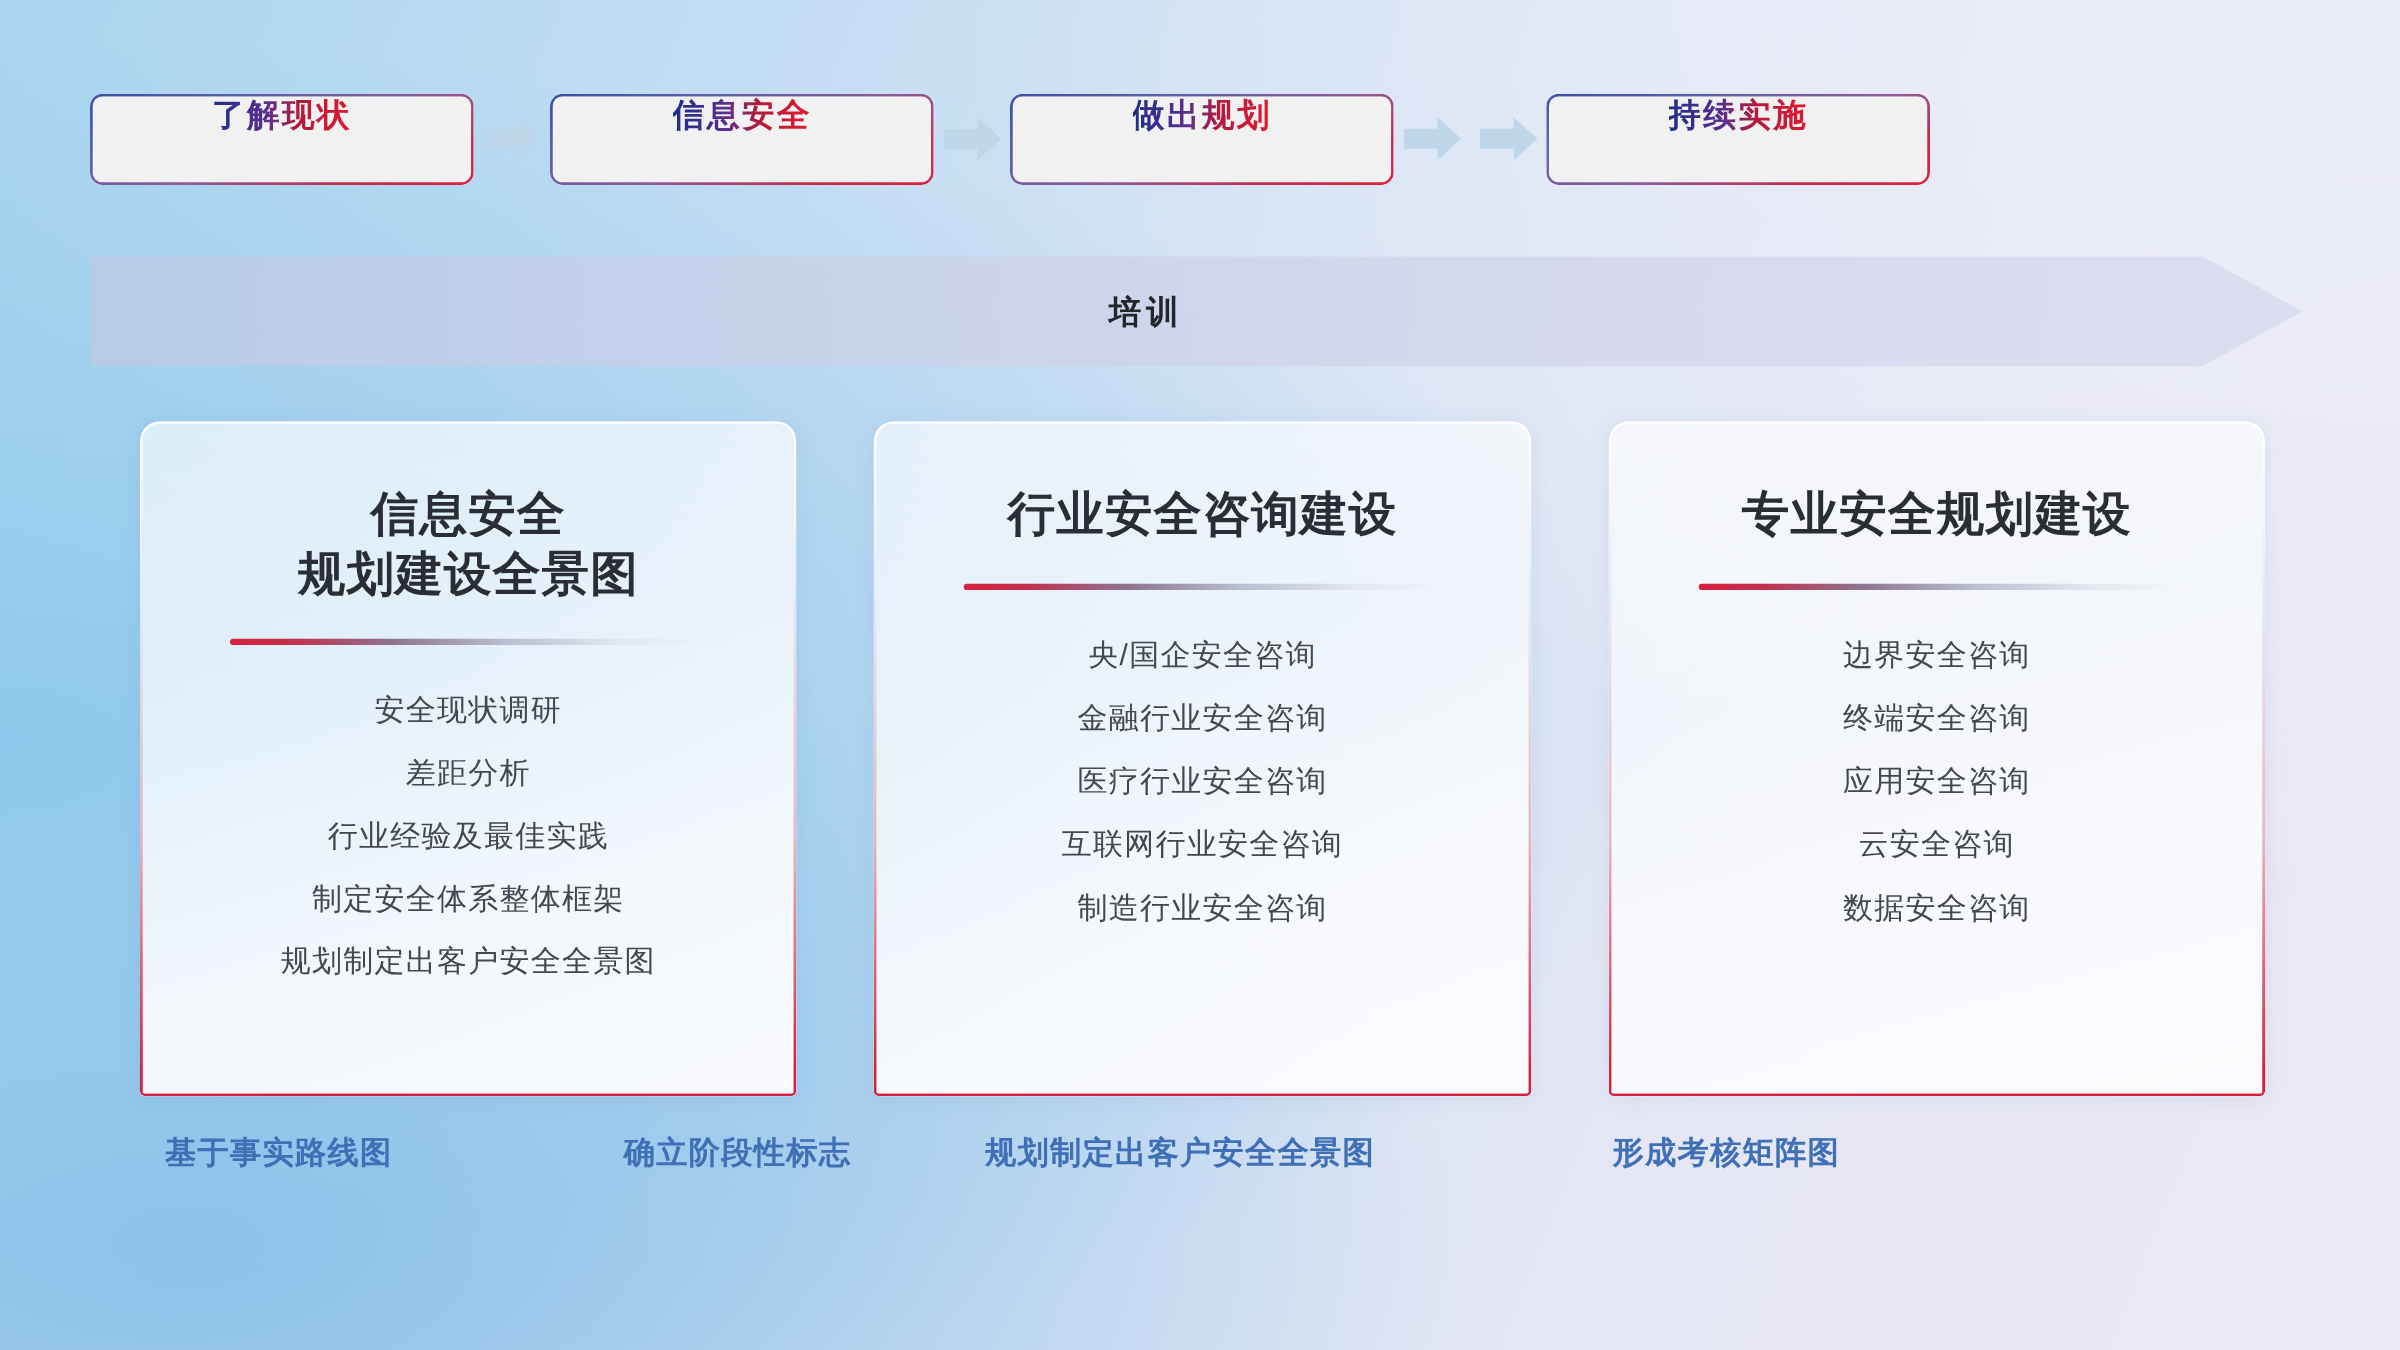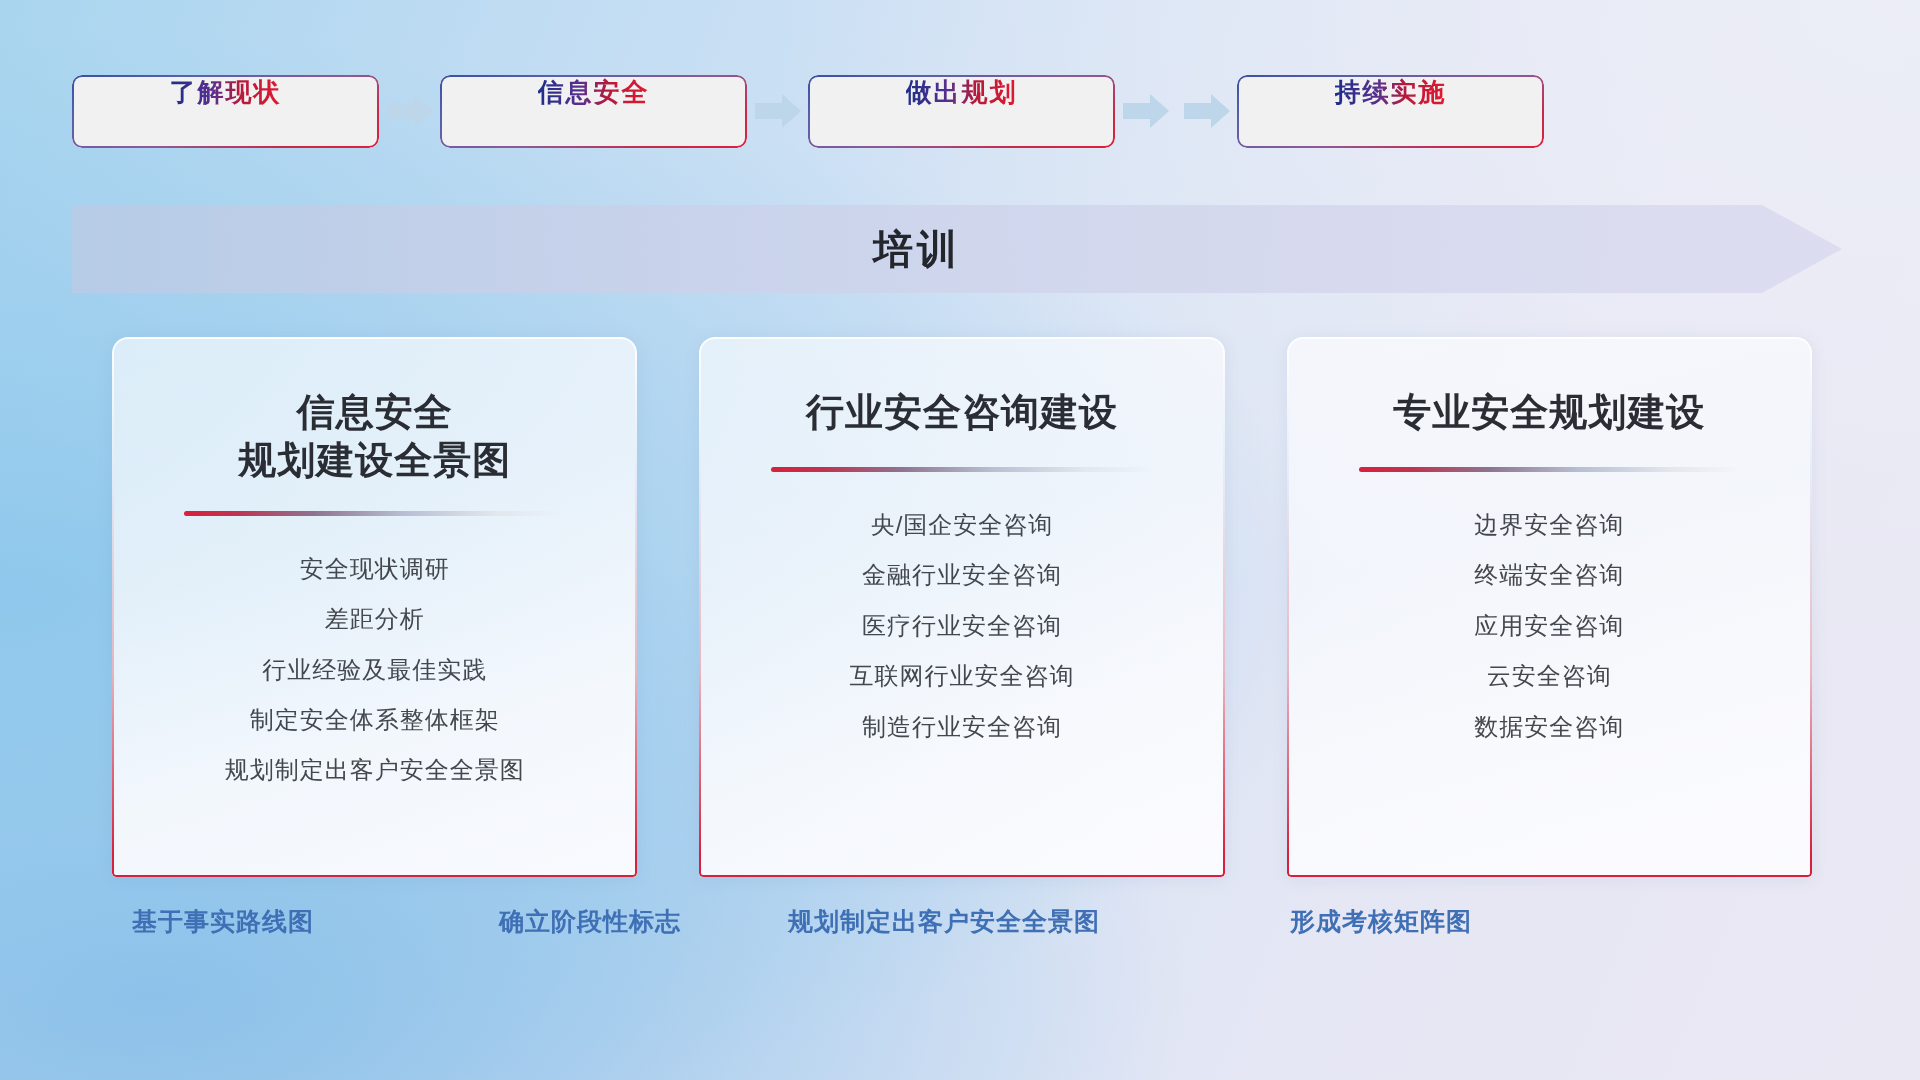"培训" .banner-title { font-size: 40px -> 26px }
